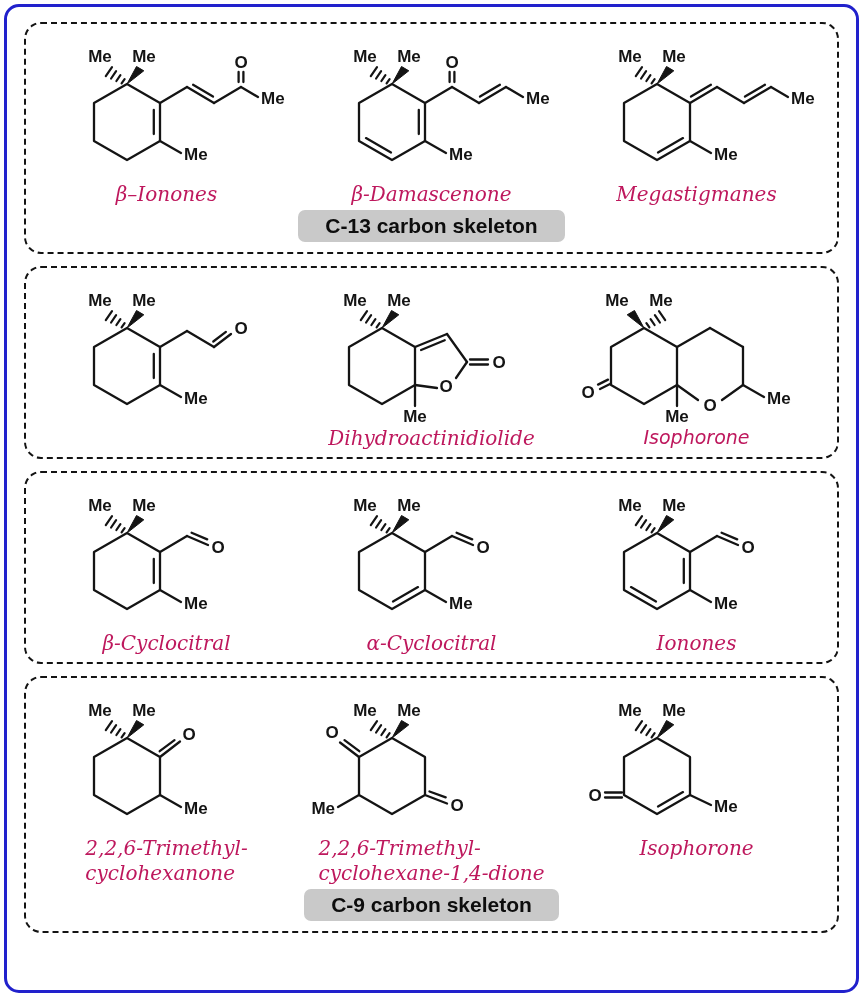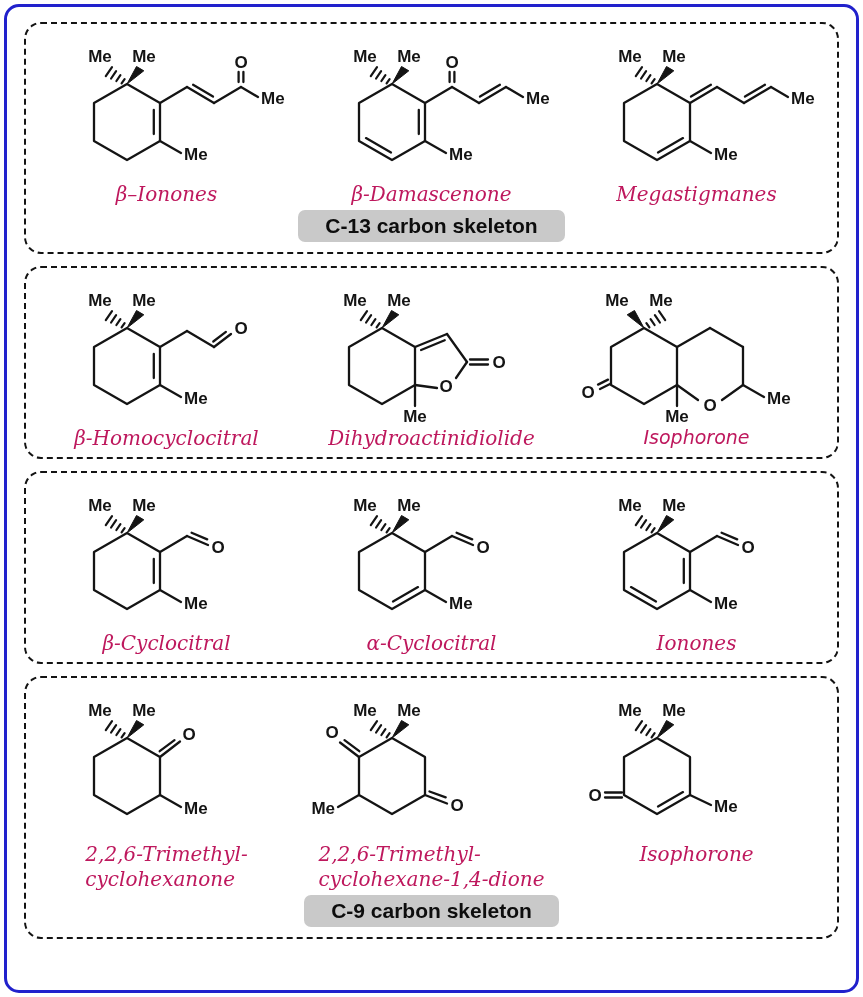"β-Homocyclocitral" figcaption.cap { html: <figcaption>β-Homocyclocitral</figcaption> -> none }
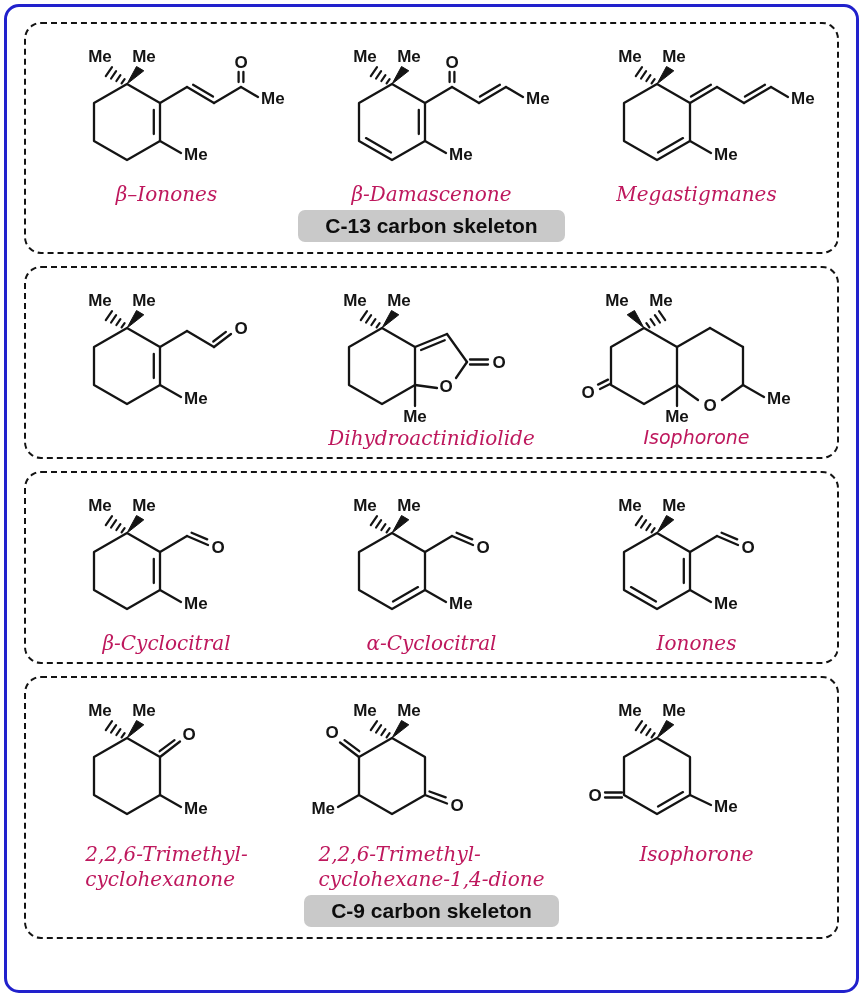"2,2,6-Trimethyl-" .p4 .row .cap { margin-top: 6px -> 0 }
